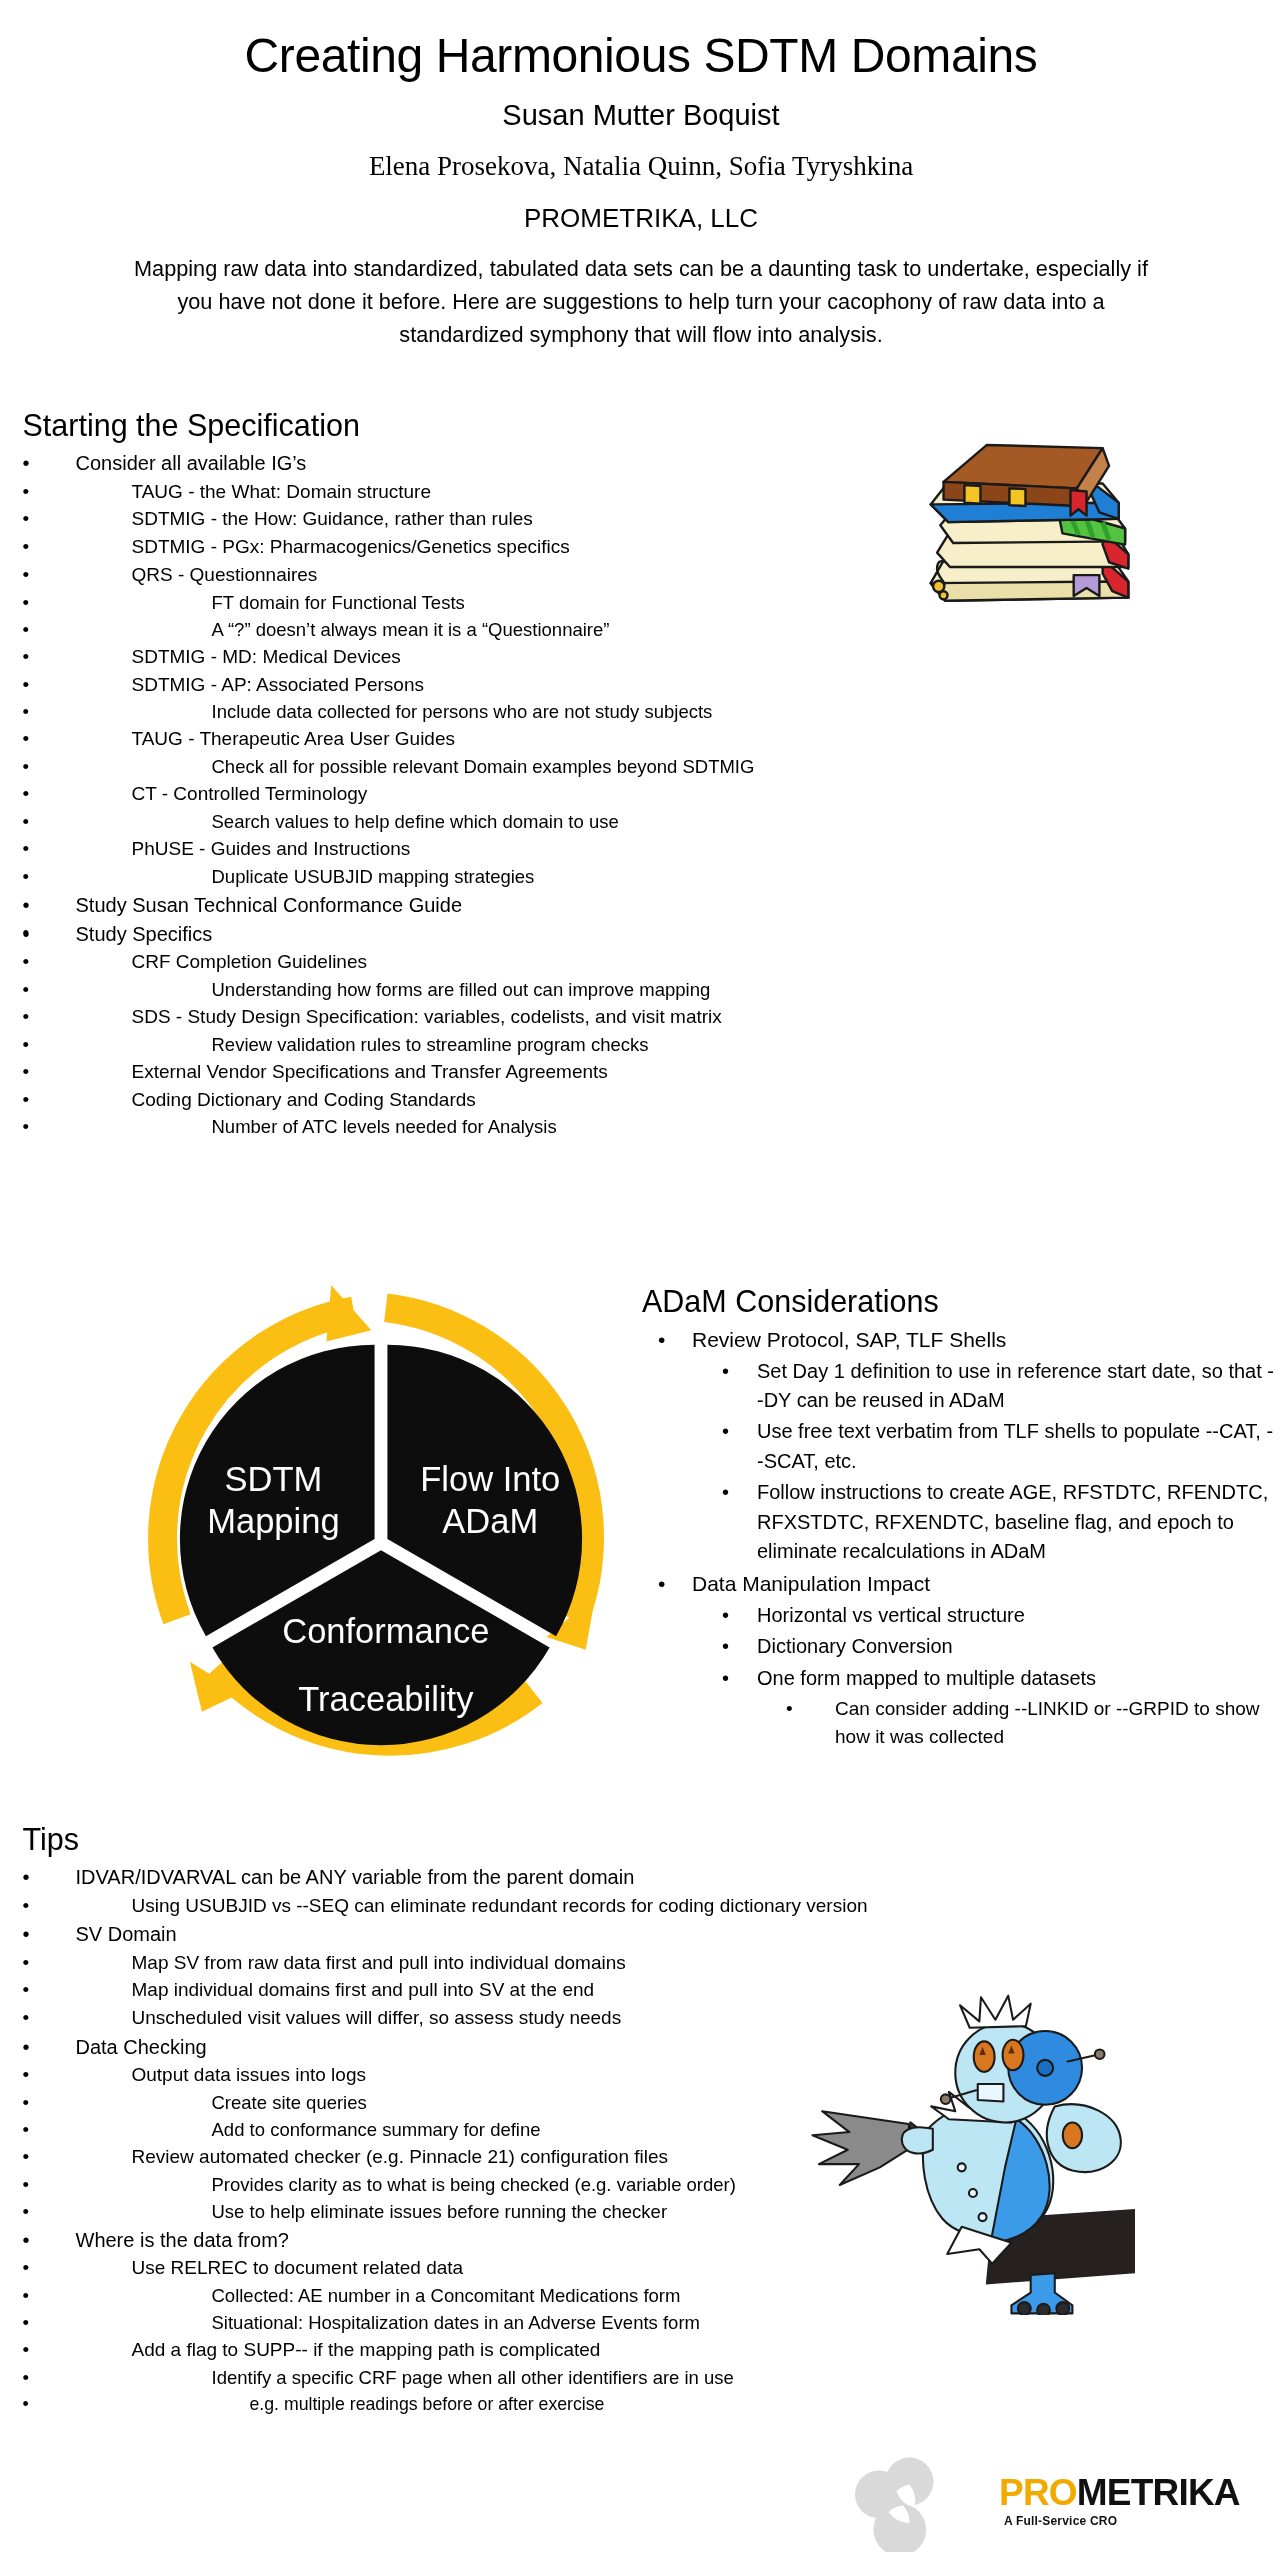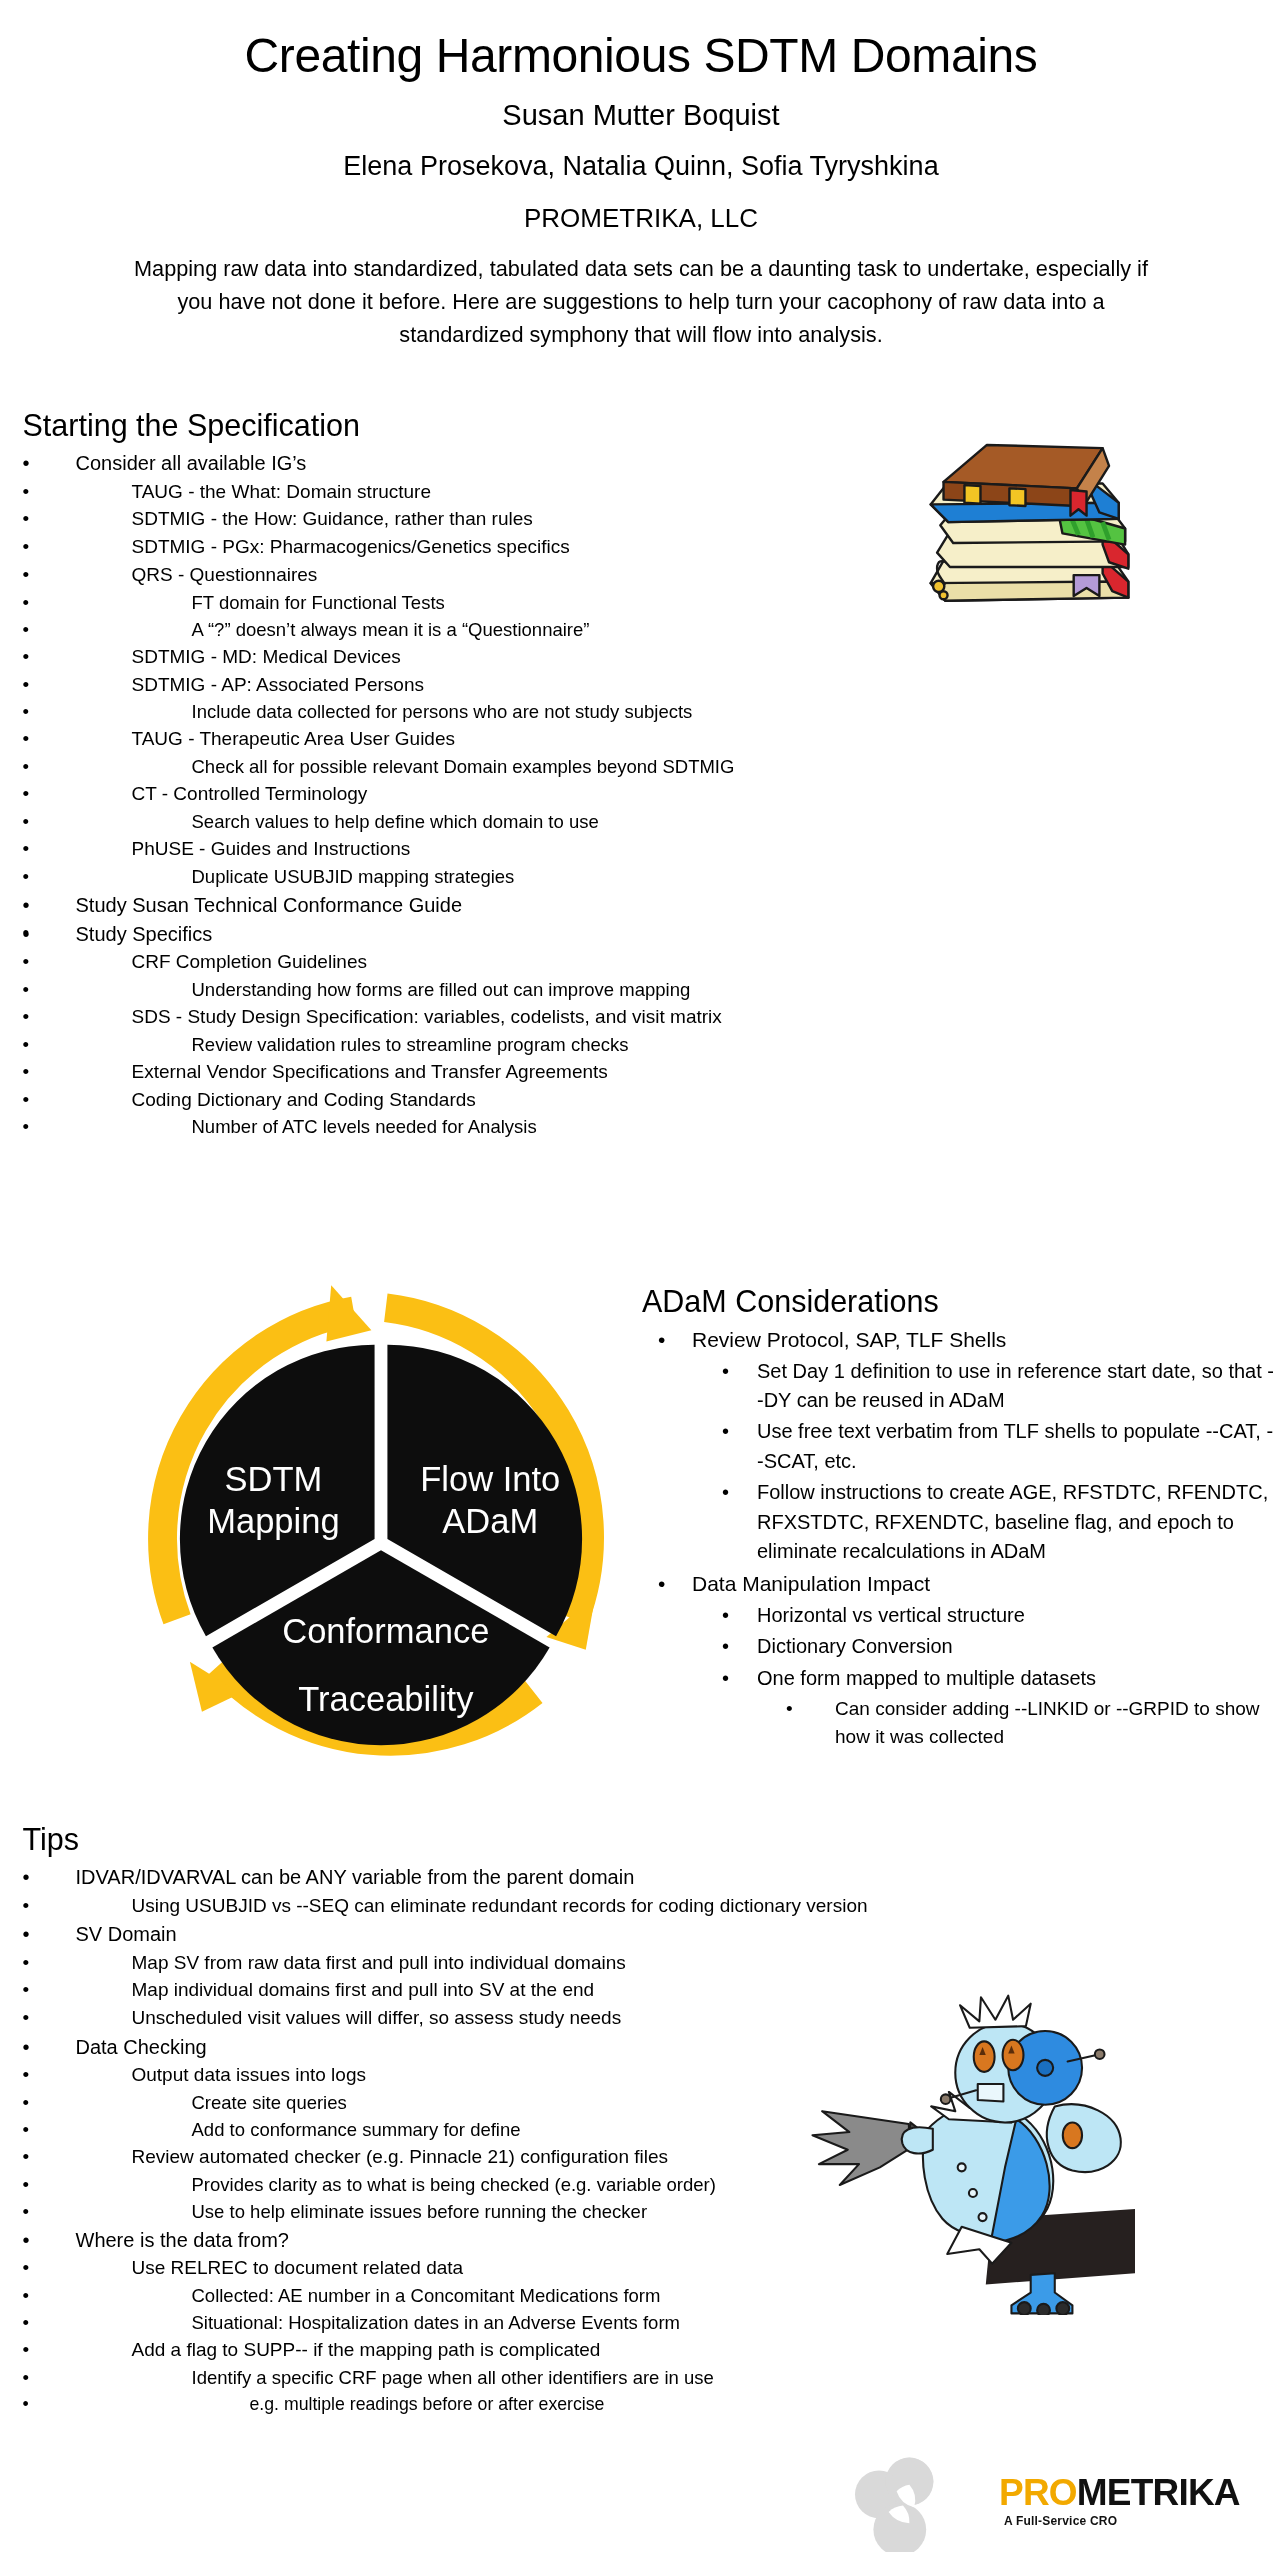"Elena Prosekova, Natalia Quinn, Sofia" .author-list { font-family: none -> Liberation Serif, serif }
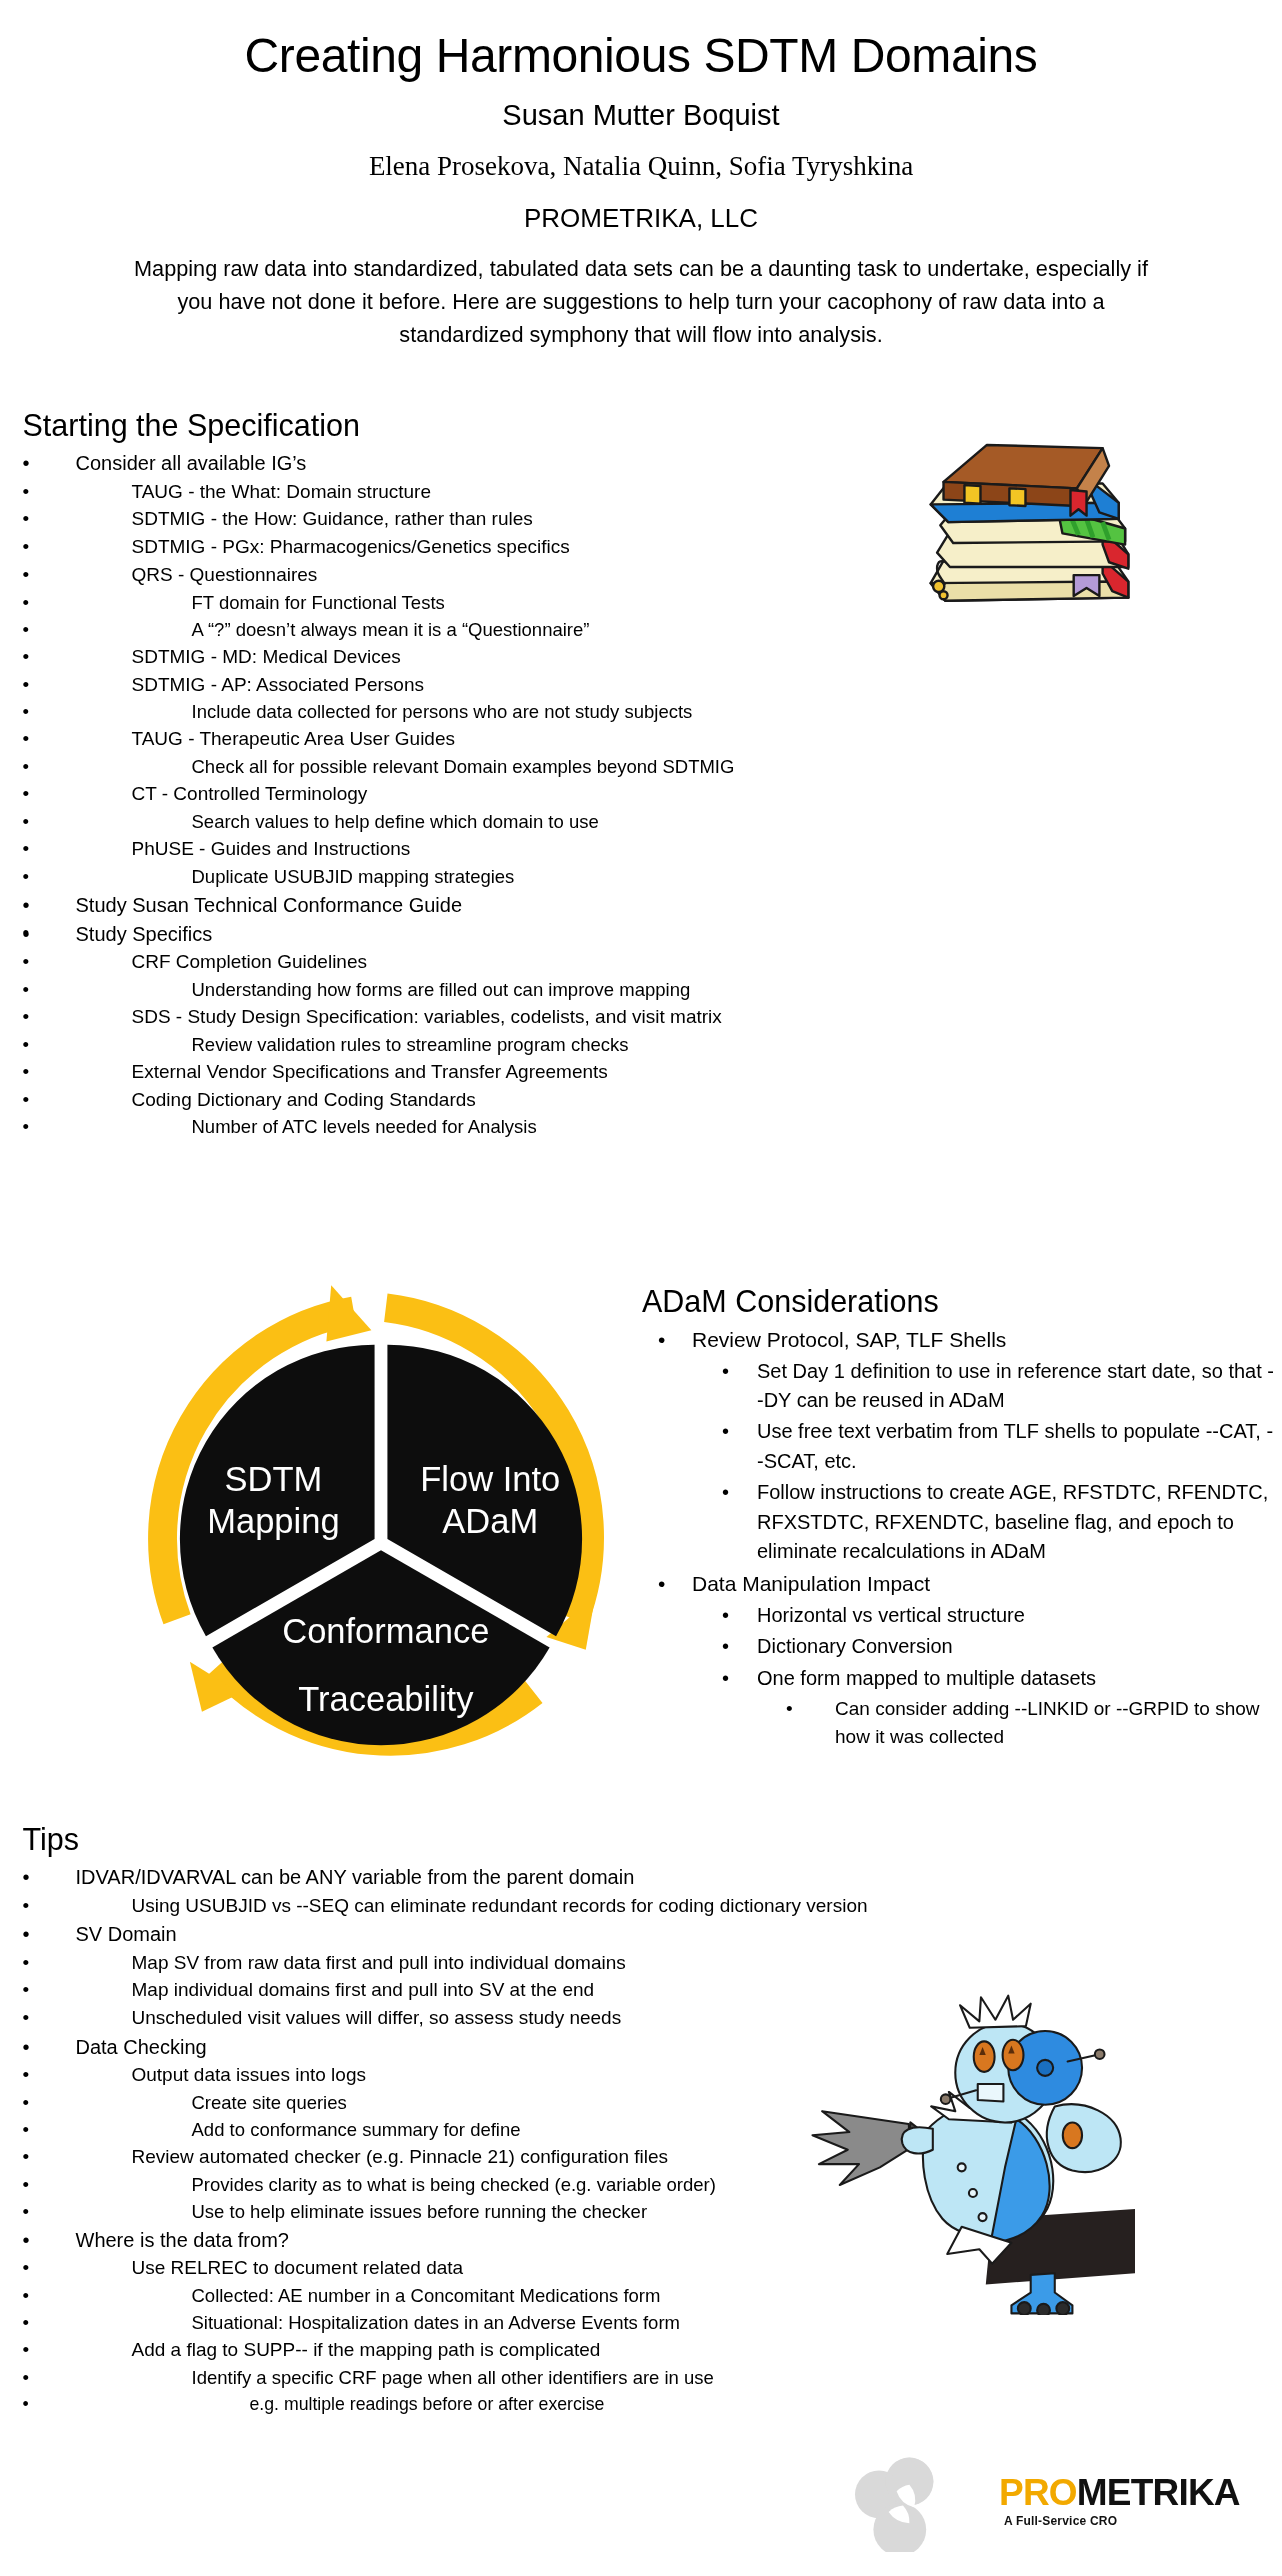"FT domain for Functional Tests" .lvl3 > .tx { margin-left: 34px -> 54px }
